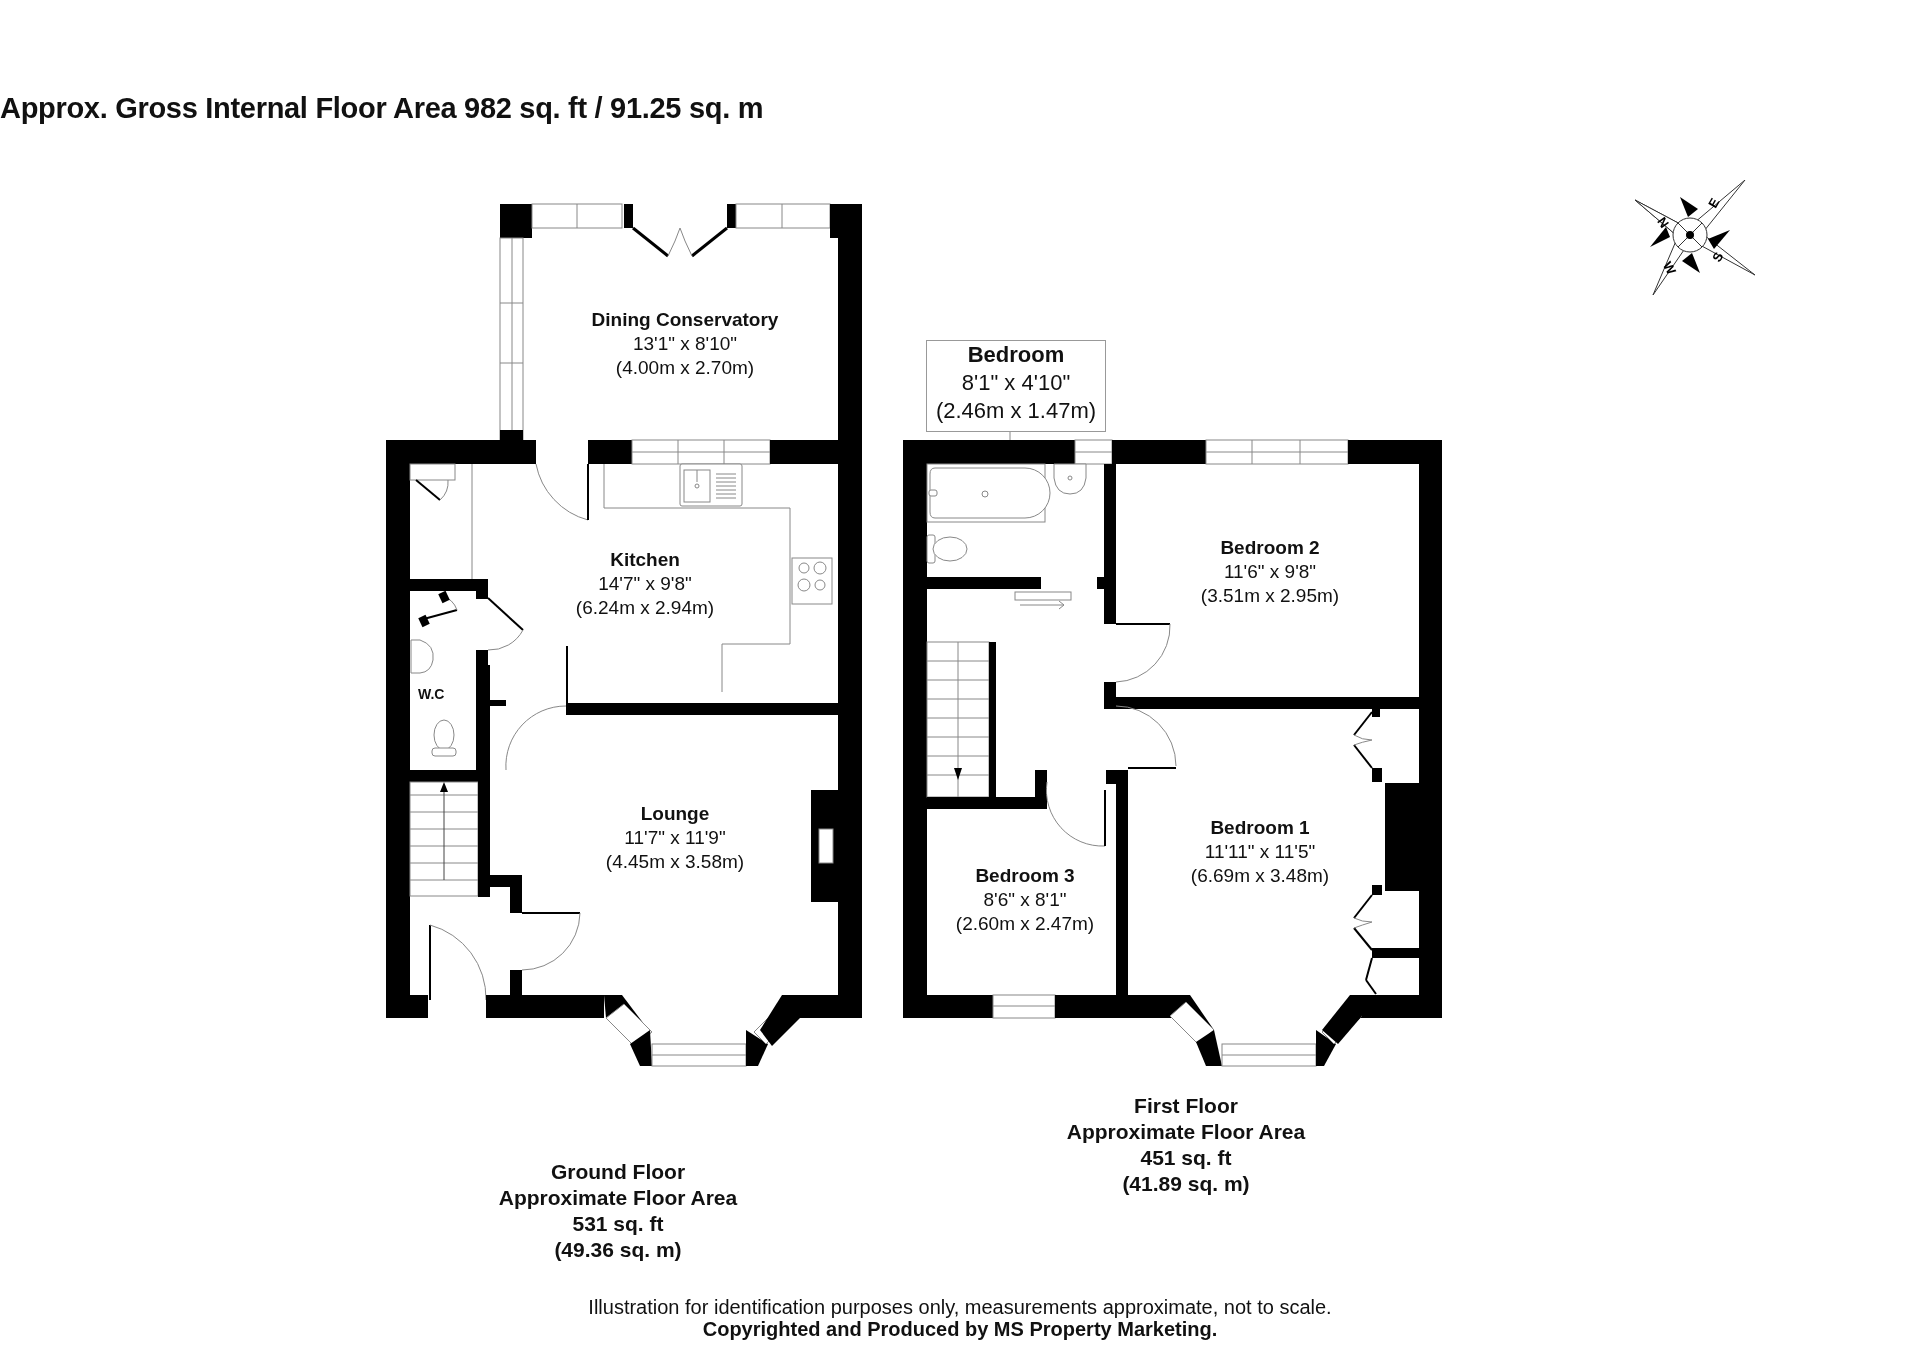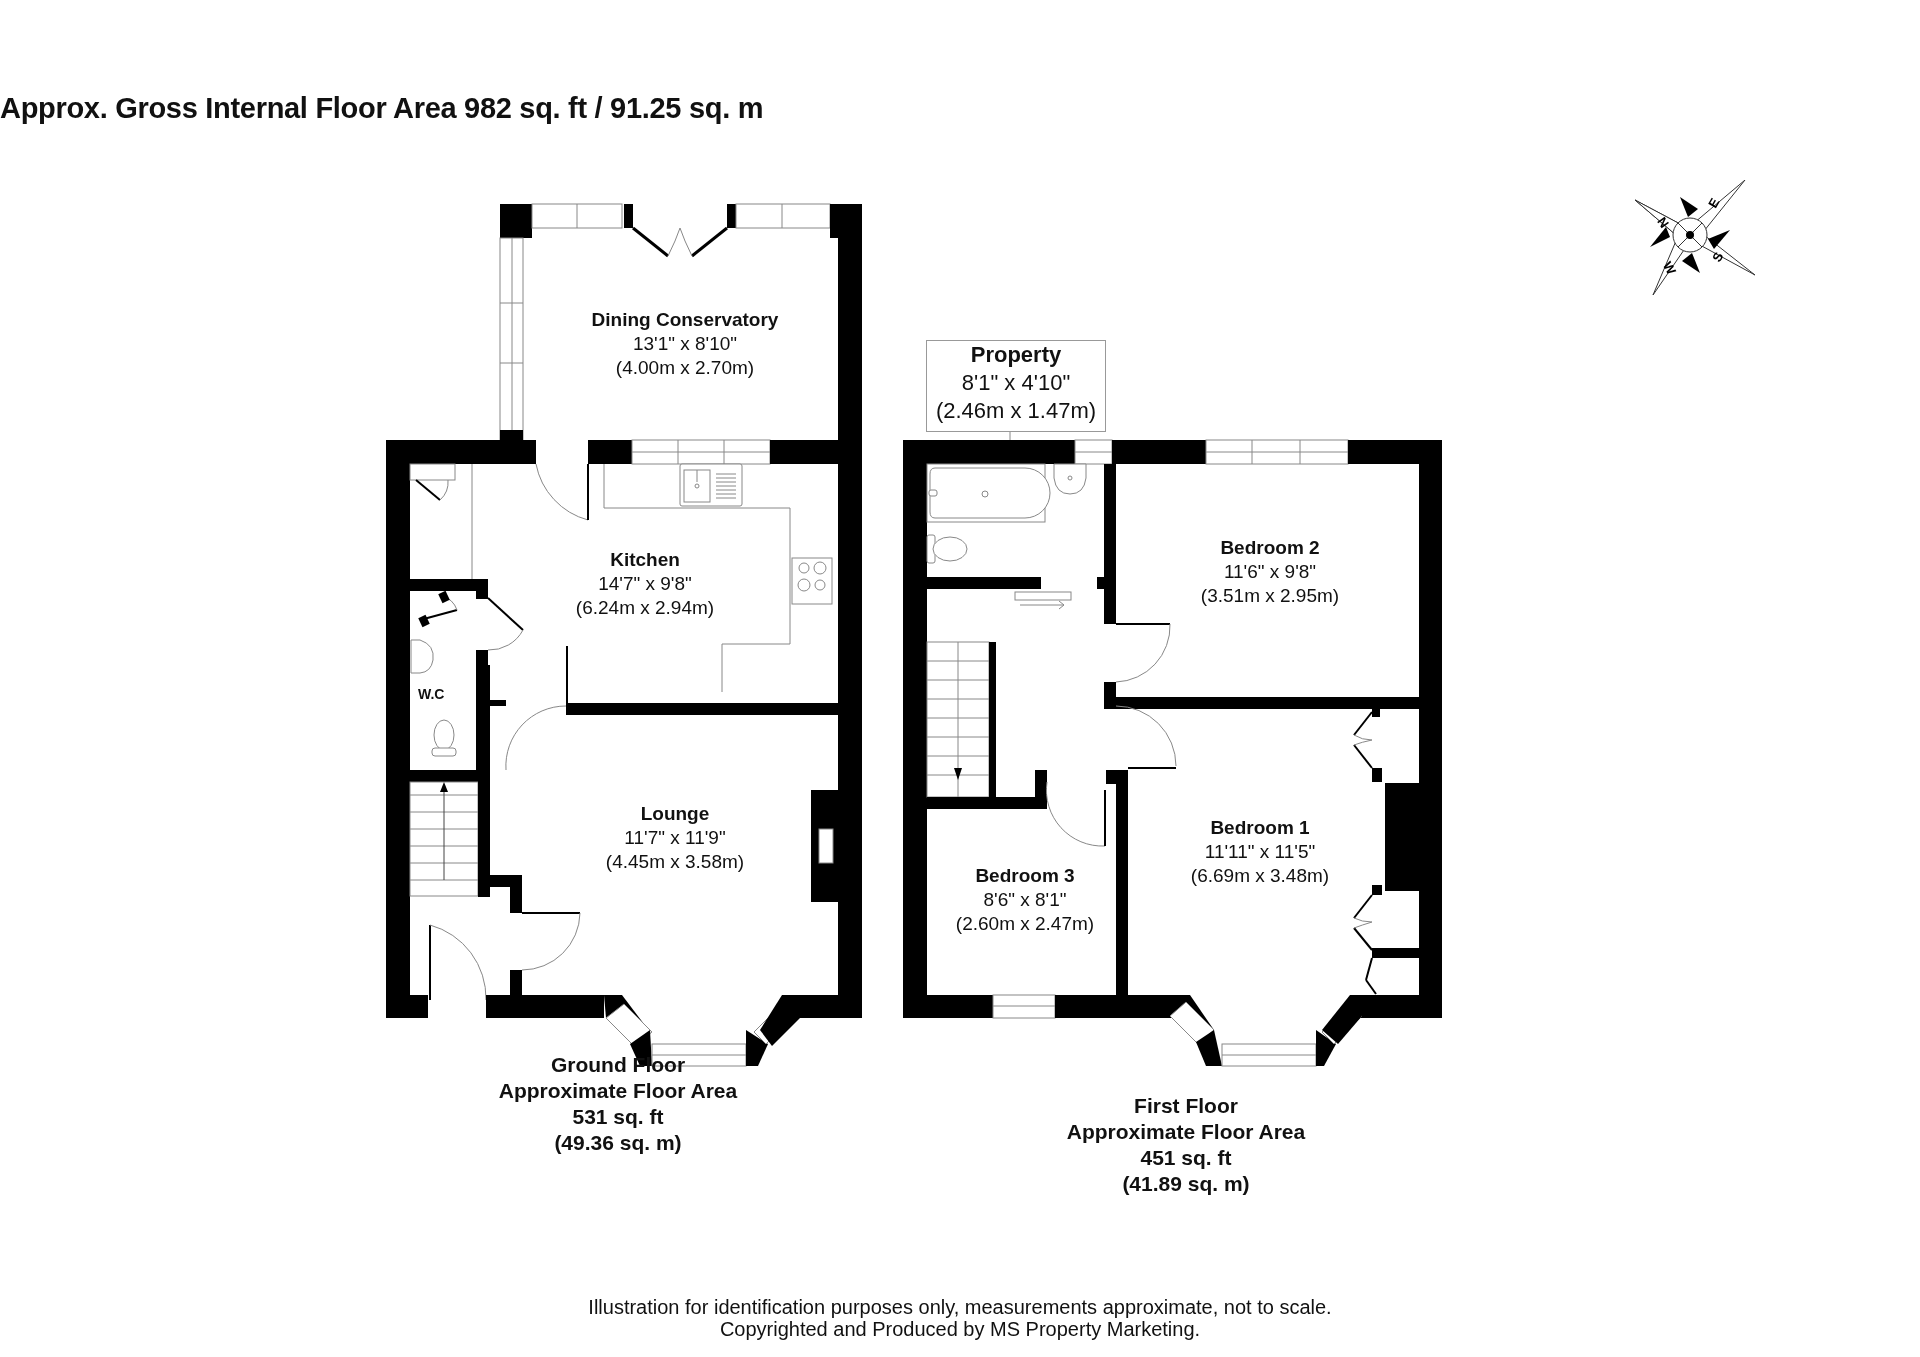"Property" div.nm { text: Property -> Bedroom }
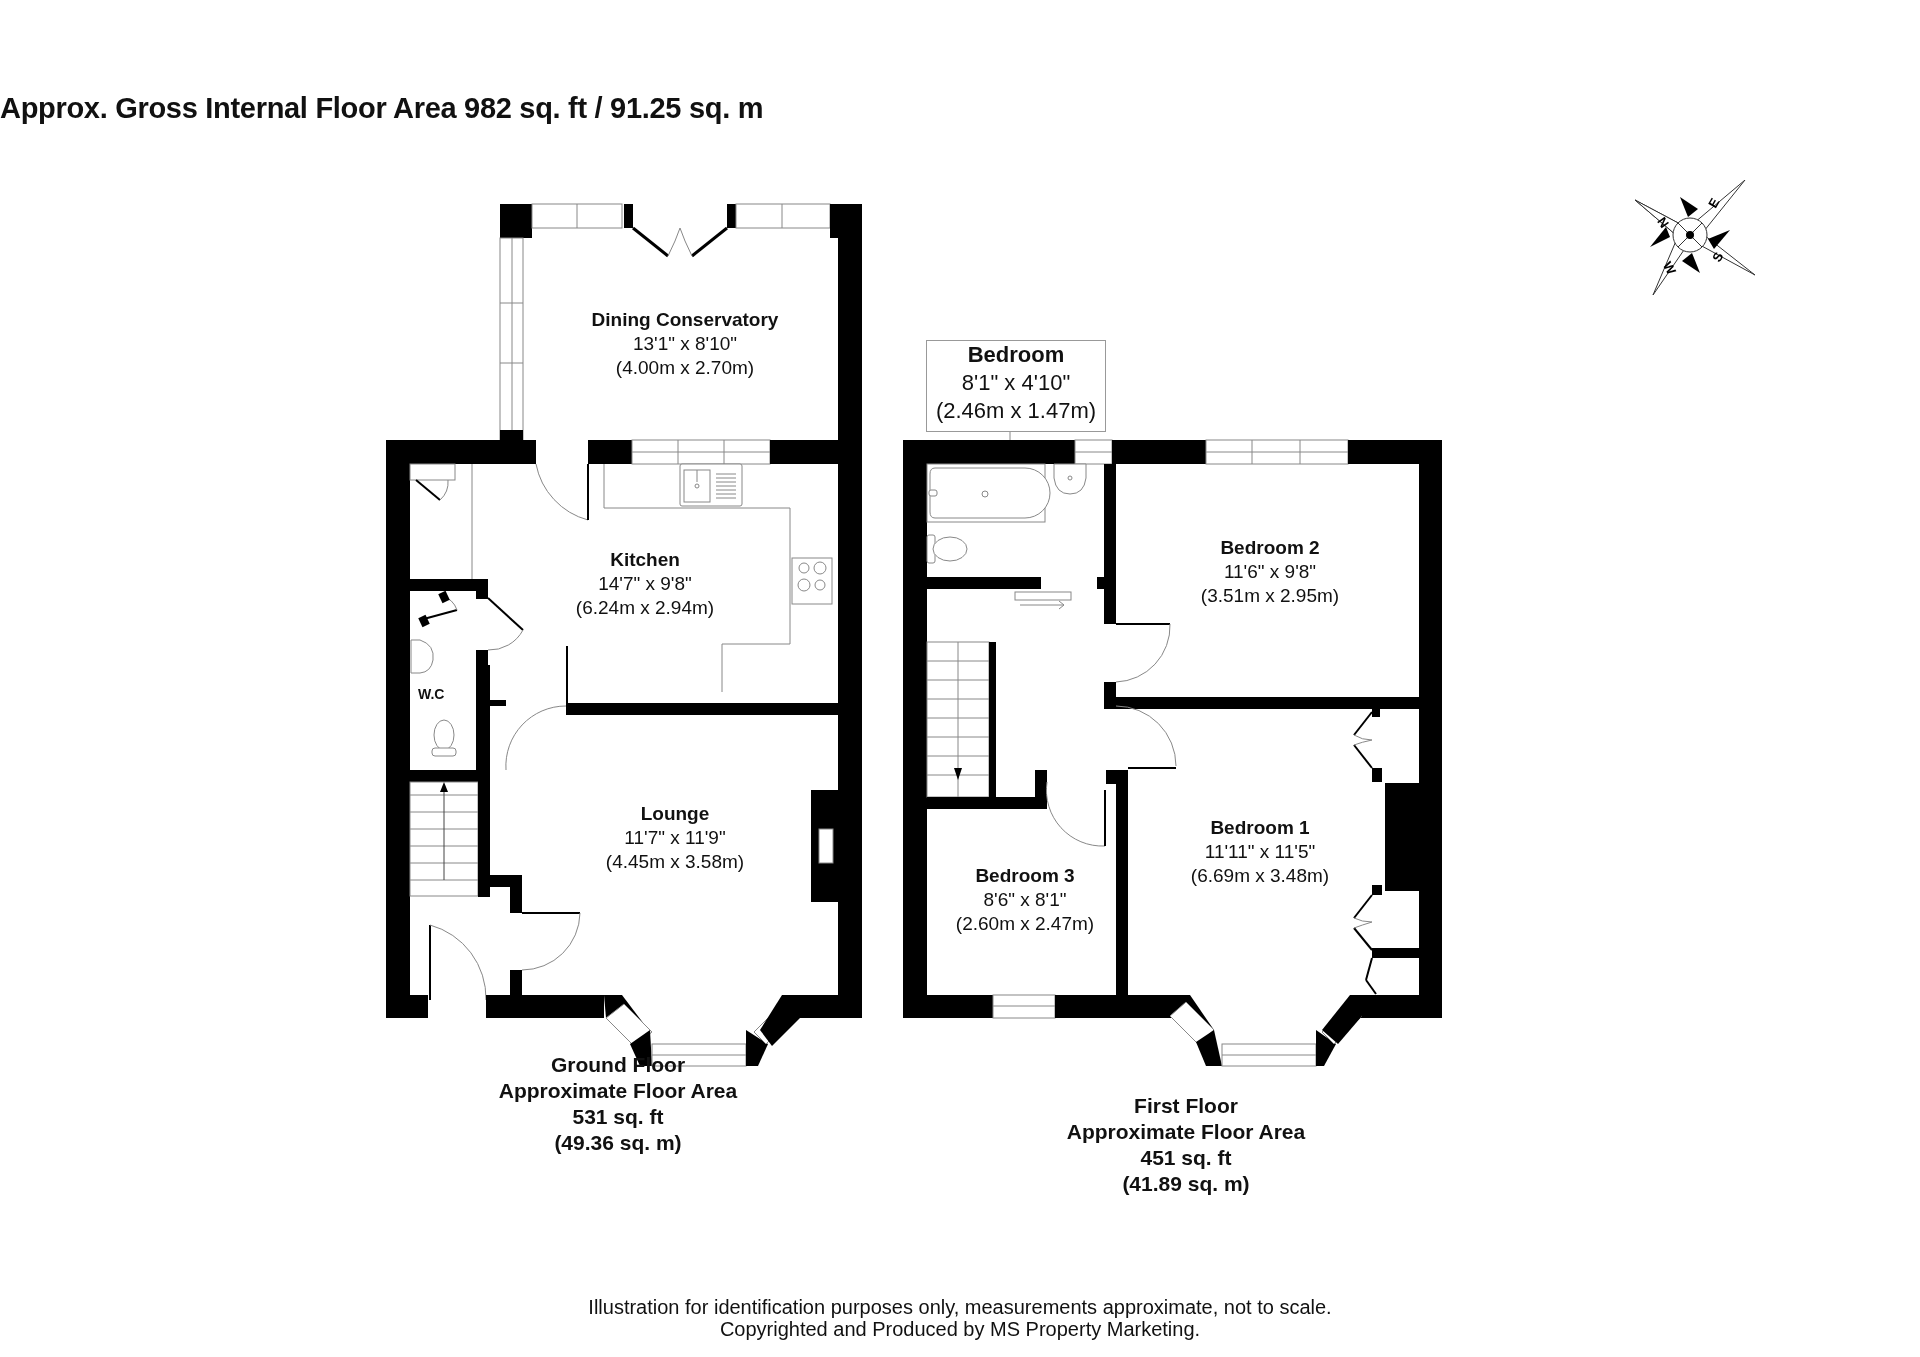"Ground Floor" div.floor-summary { top: 1052px -> 1159px }
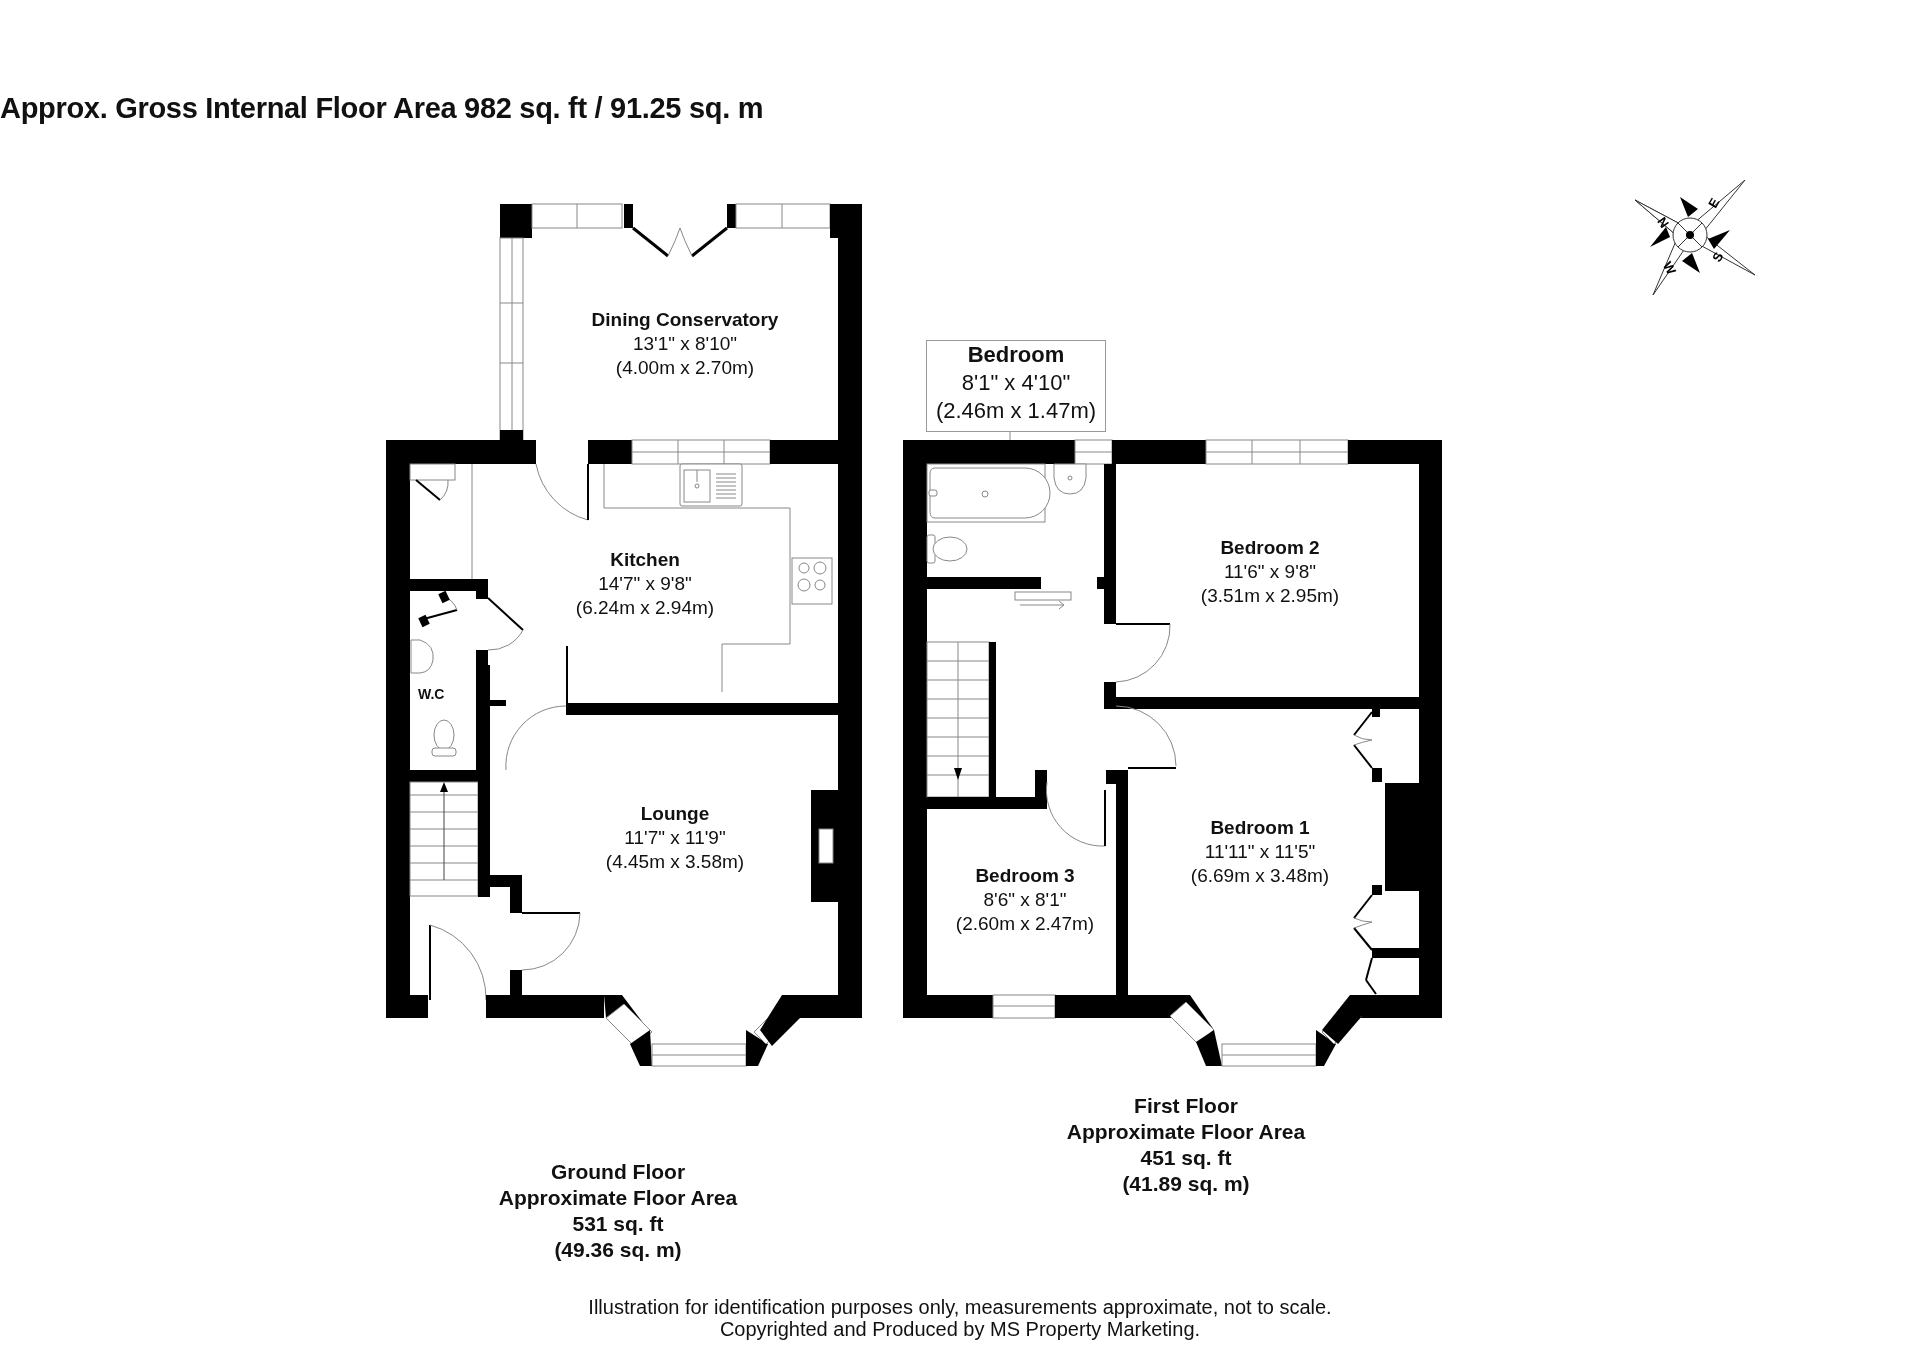"Copyrighted and Produced by MS" .footer .b { font-weight: normal -> bold }
